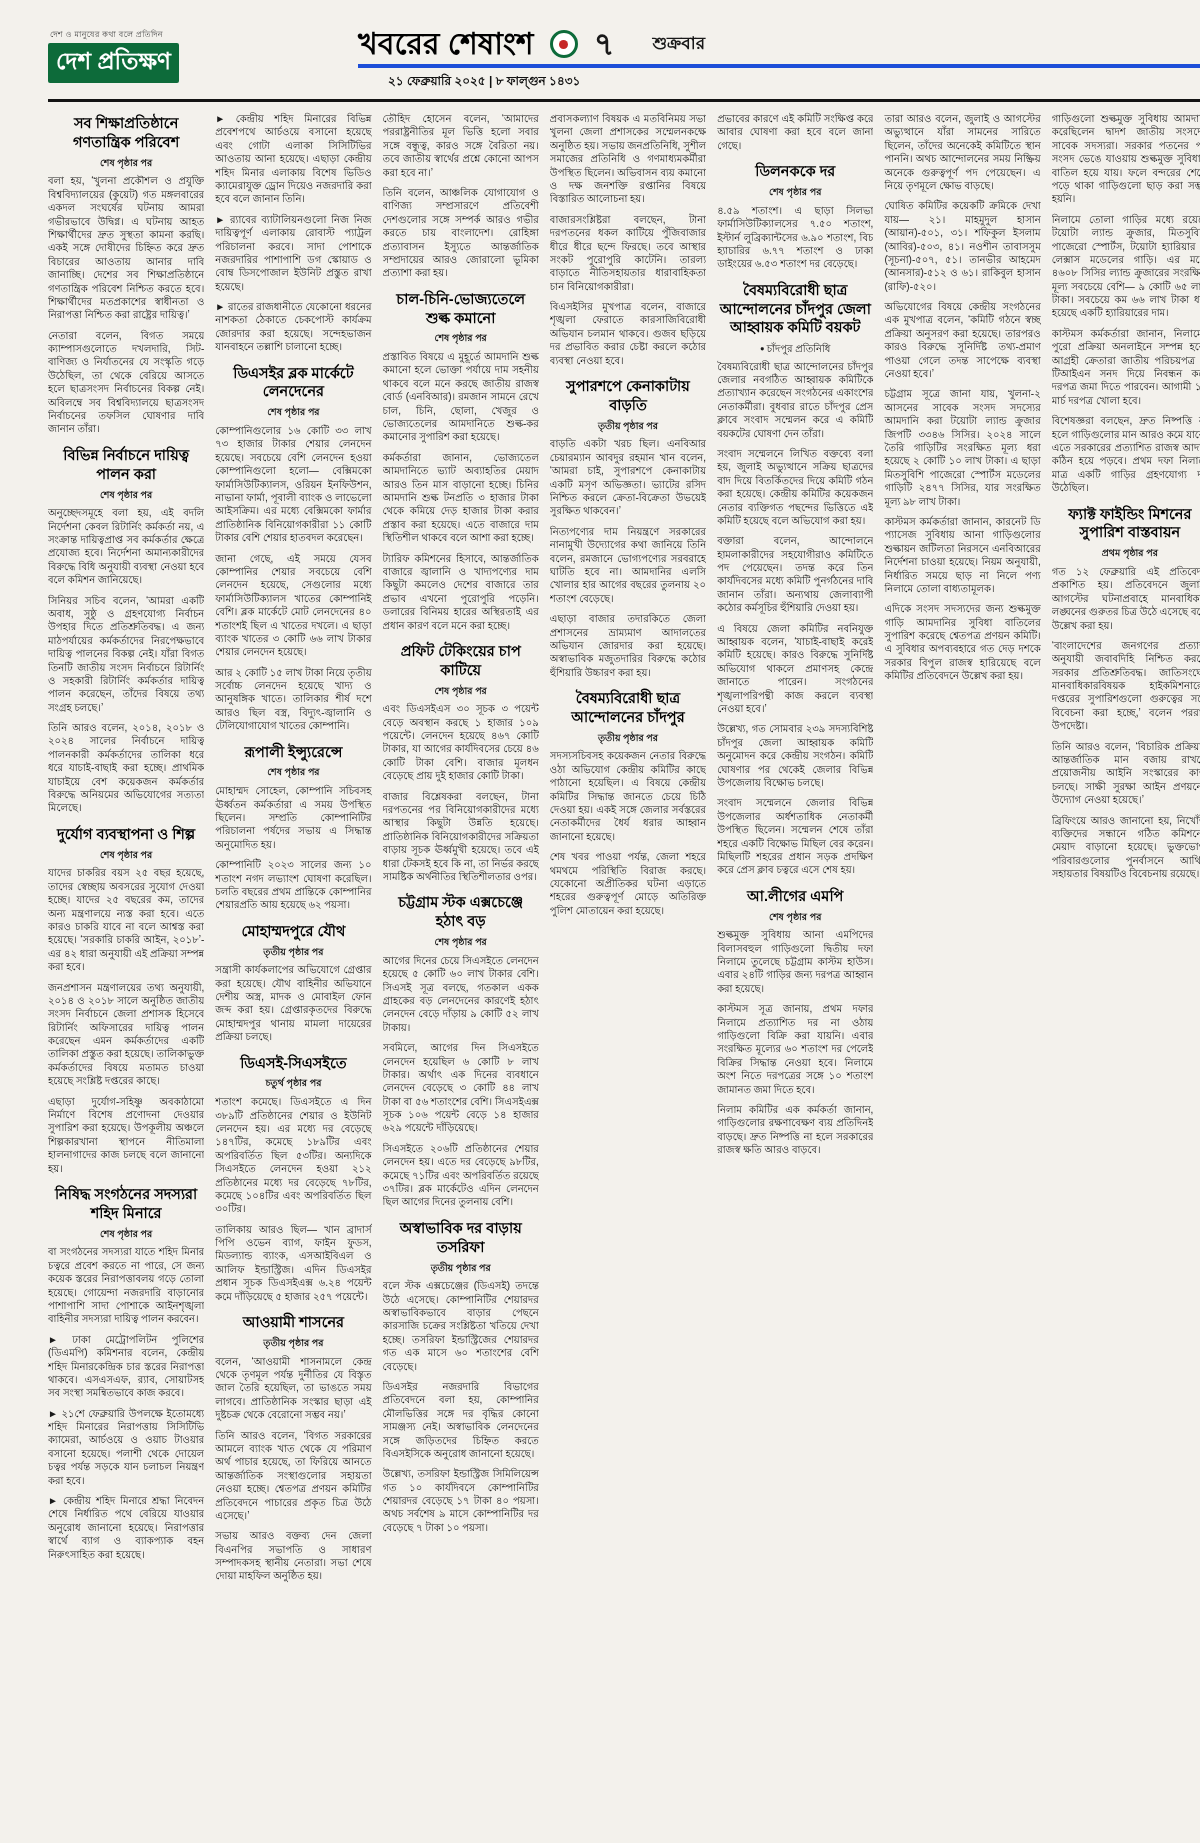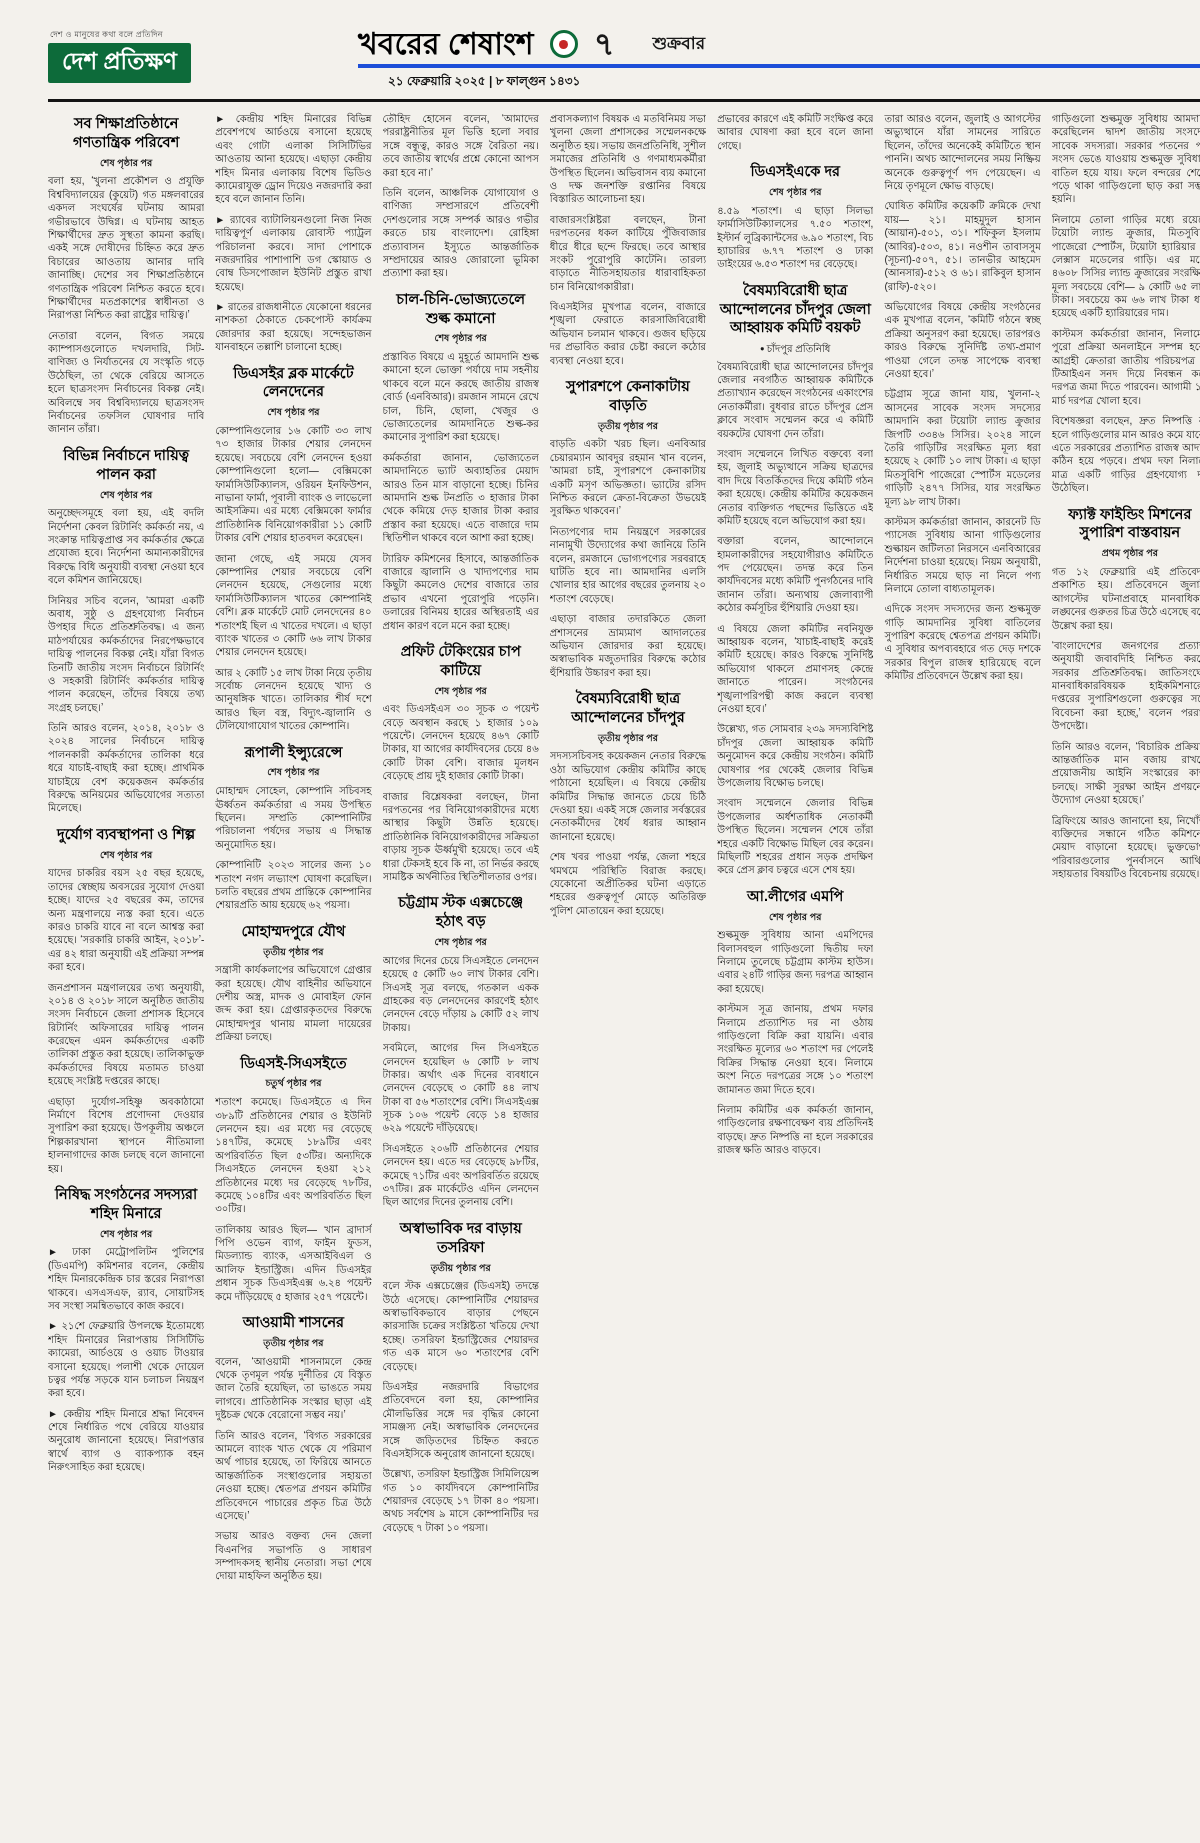"দেশ প্রতিক্ষণ" .masthead-box { padding: 6px 14px 9px -> 6px 8px 9px }
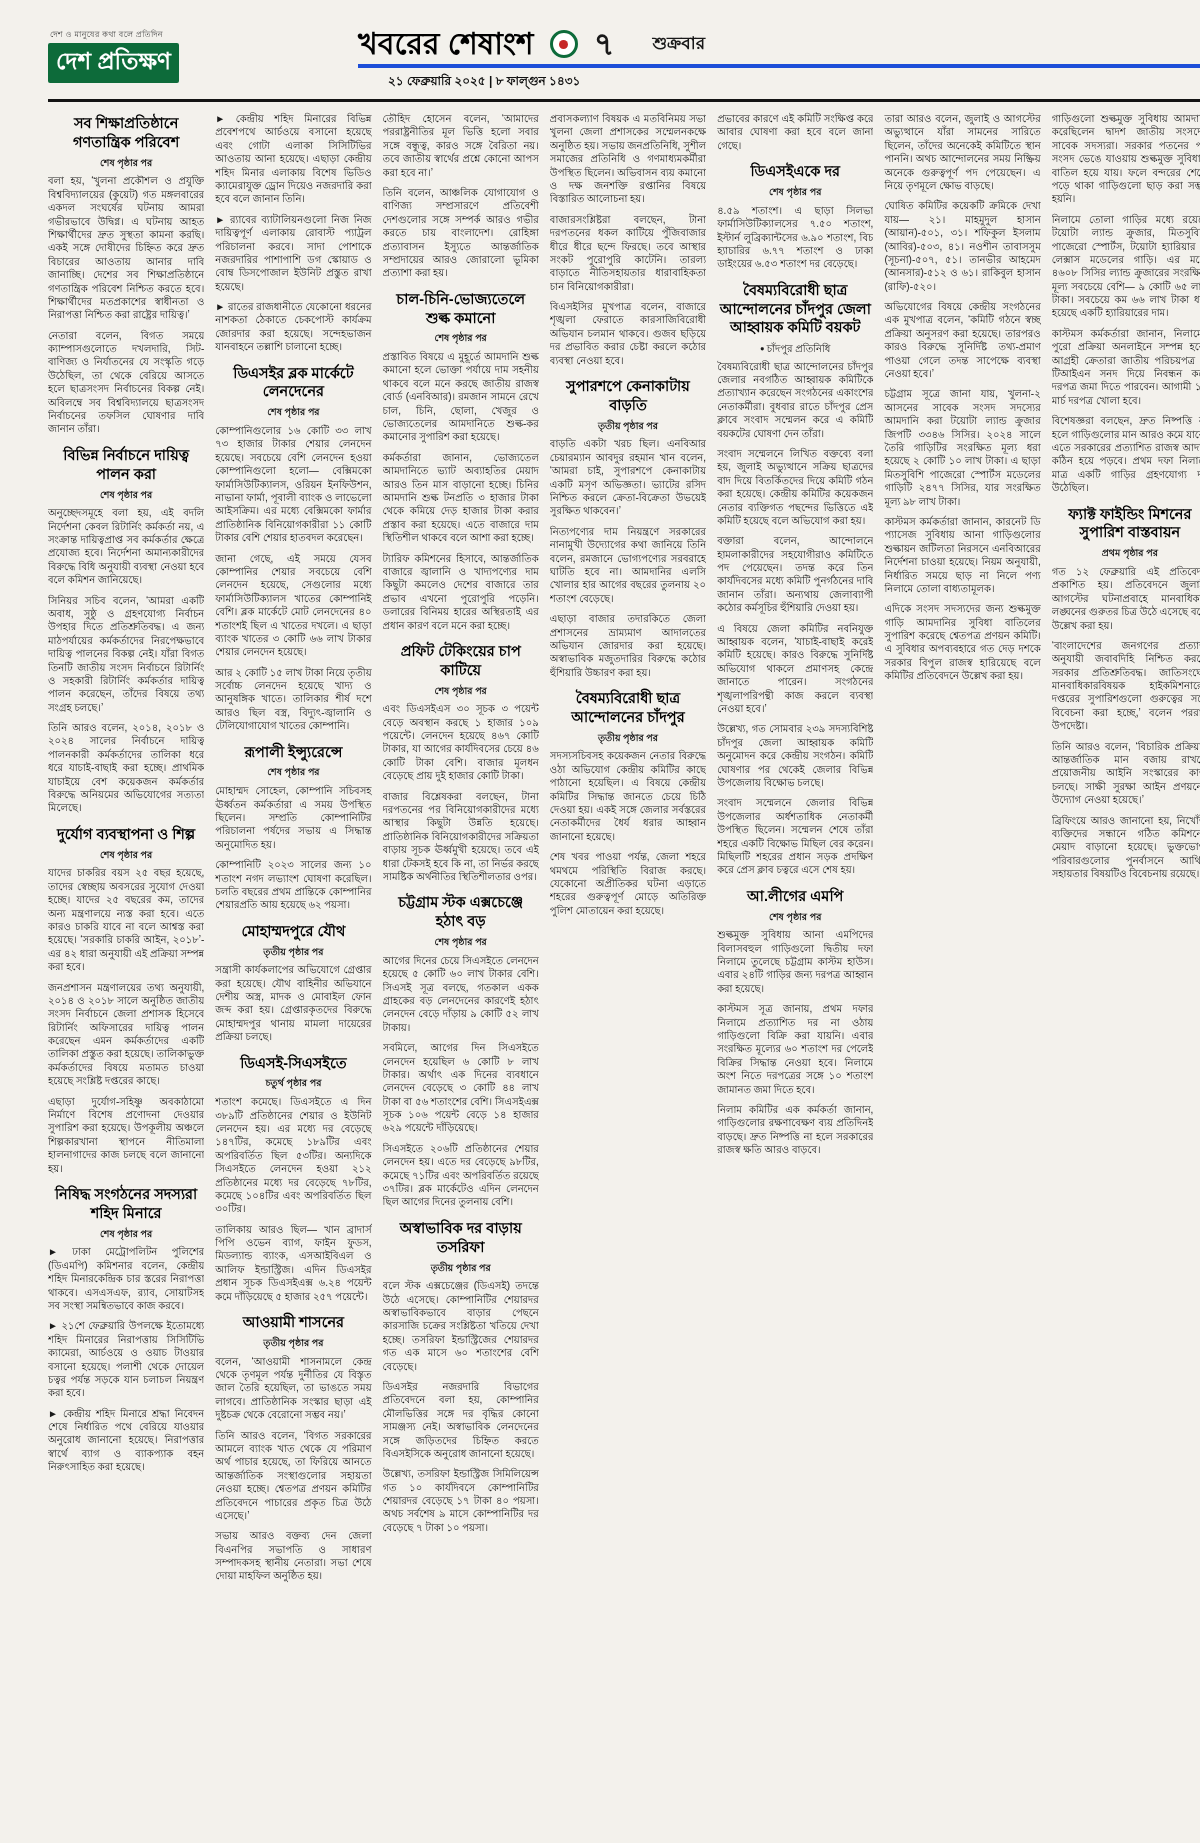"ডিএসইএকে দর" div.headline { text: ডিএসইএকে -> ডিলনককে }
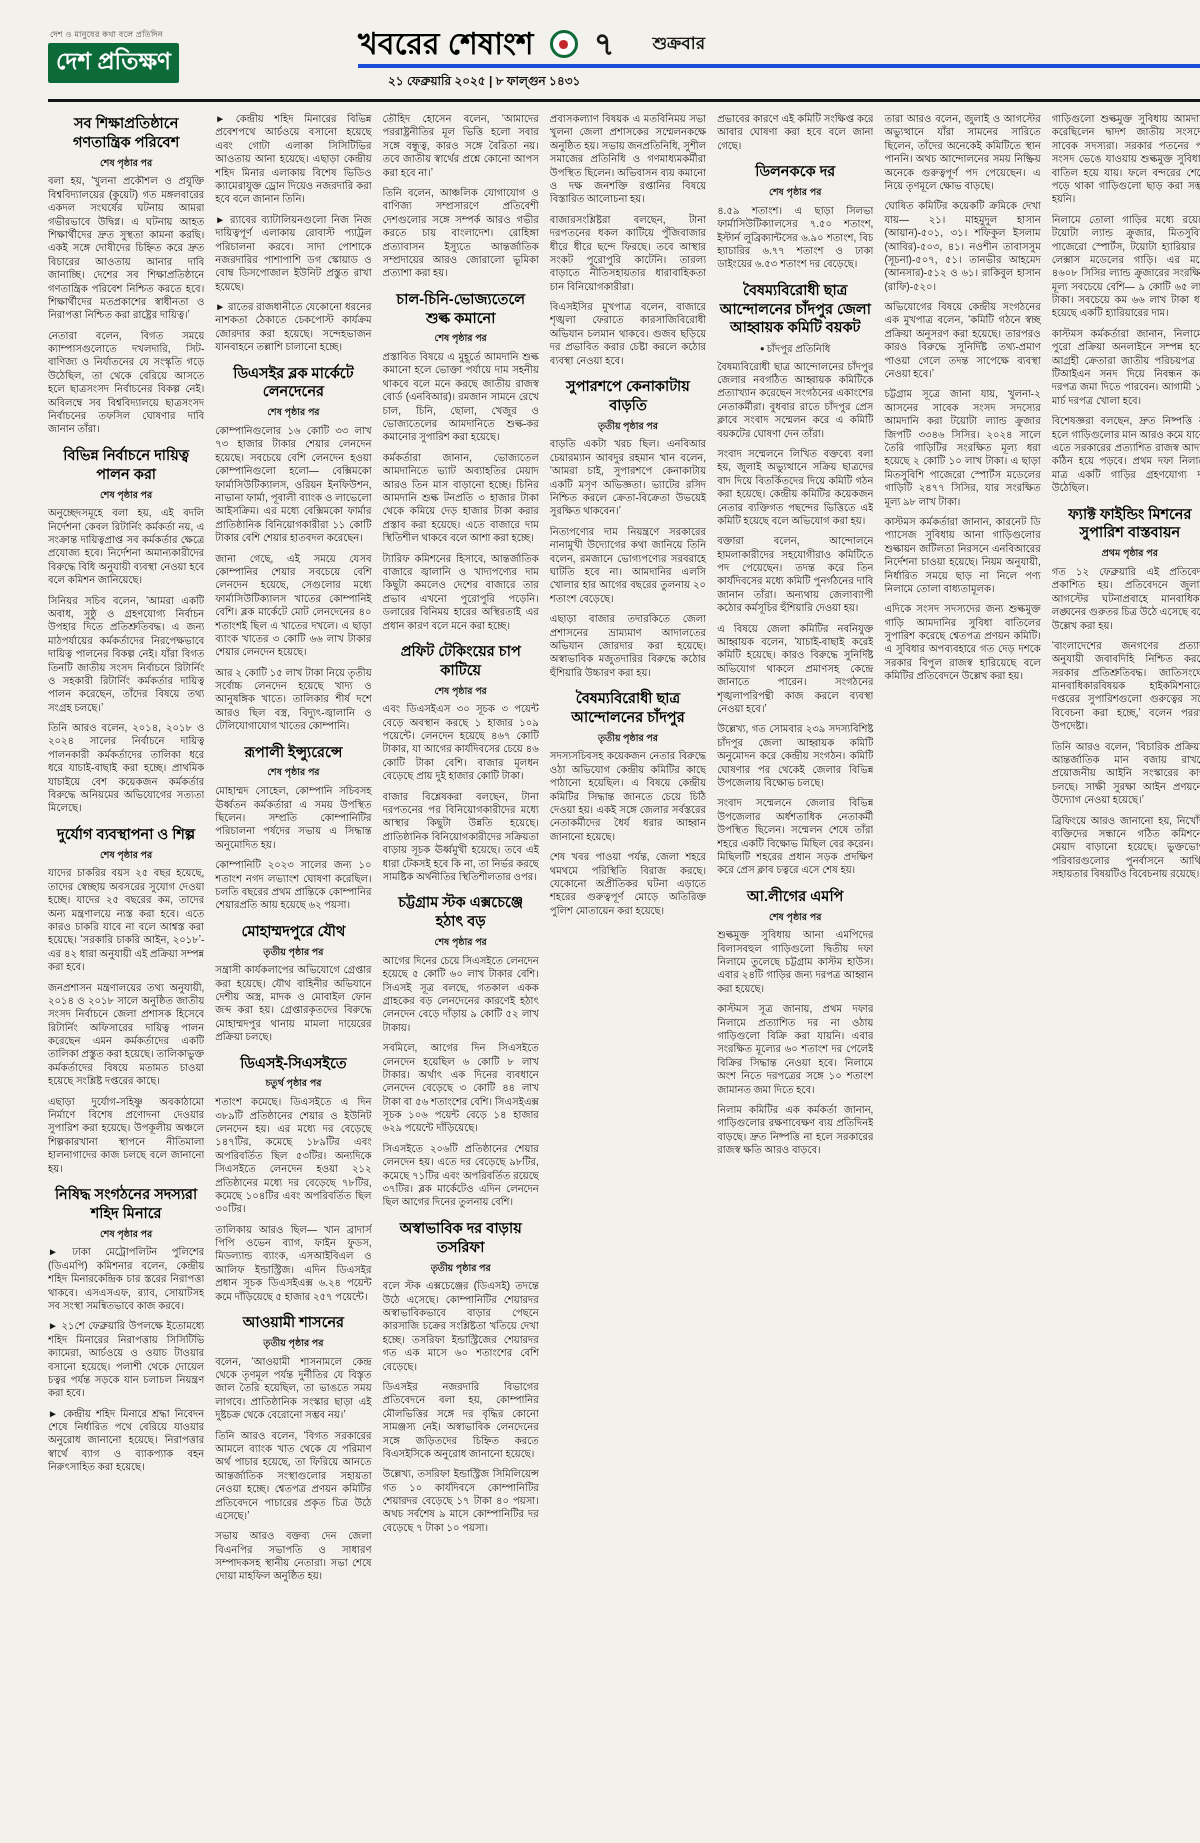"বা সংগঠনের সদস্যরা যাতে শহিদ" p { html: none -> <p>বা সংগঠনের সদস্যরা যাতে শহিদ মিনার চত্বরে প্রবেশ করতে না পারে, সে জন্য কয়েক স্তরের নিরাপত্তাবলয় গড়ে তোলা হয়েছে। গোয়েন্দা নজরদারি বাড়ানোর পাশাপাশি সাদা পোশাকে আইনশৃঙ্খলা বাহিনীর সদস্যরা দায়িত্ব পালন করবেন।</p> }
